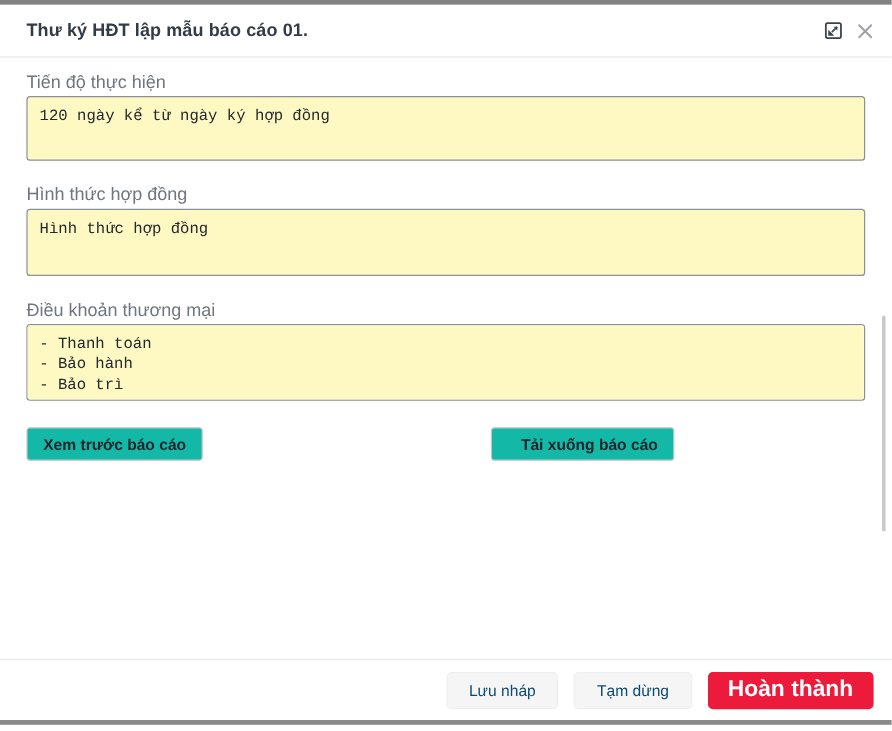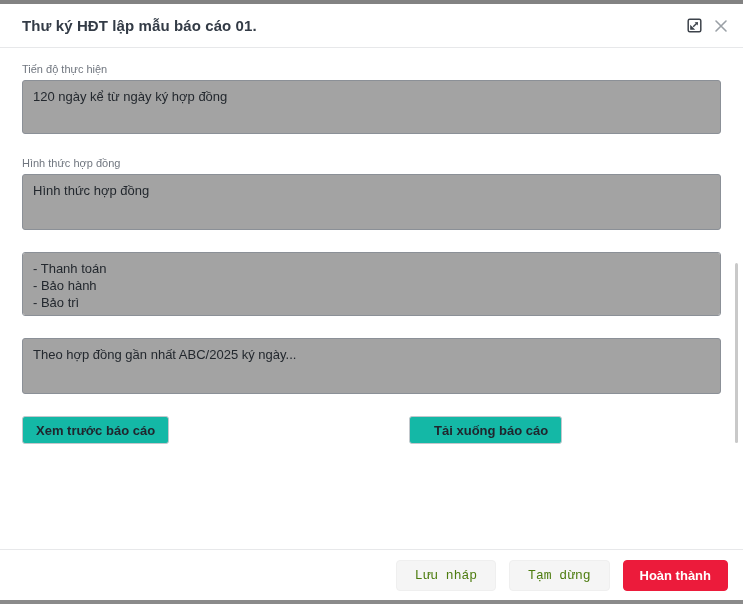"Tiến độ thực hiện" .field-label { font-size: 11px -> 15px }
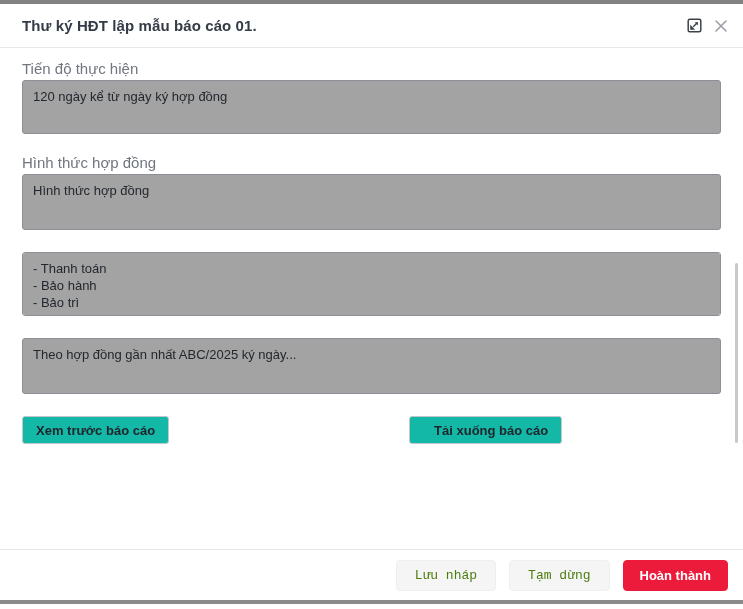"120 ngày kể từ ngày" .field textarea, .field input { background: #a3a3a3 -> #fef9c3; font-family: Liberation Sans, sans-serif -> Liberation Mono, monospace }
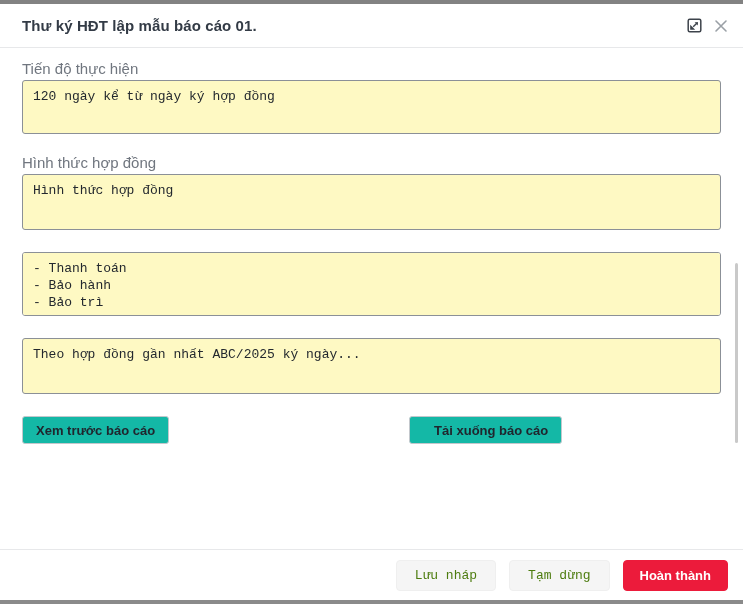"Điều khoản thương mại" label.field-label { html: none -> <label>Điều khoản thương mại</label> }
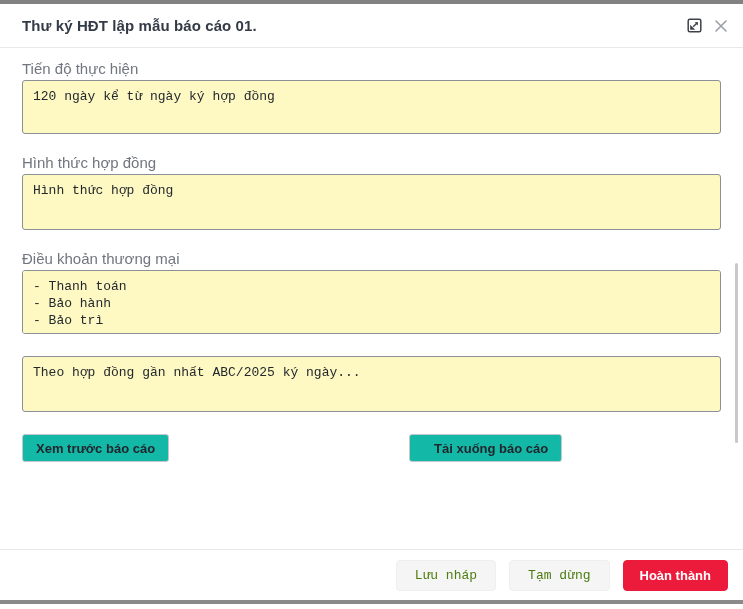"Theo hợp đồng gần nhất" textarea.ta-h56 { html: <textarea>Theo hợp đồng gần nhất ABC/2025 ký ngày...</textarea> -> none }
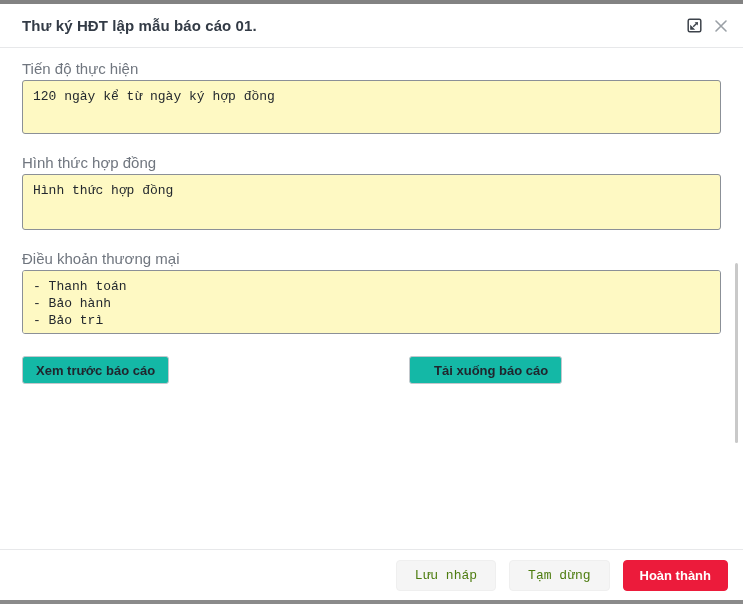"Lưu nháp" .btn-footer { color: #4d7c0f -> #0c4a6e; font-family: Liberation Mono, monospace -> Liberation Sans, sans-serif }
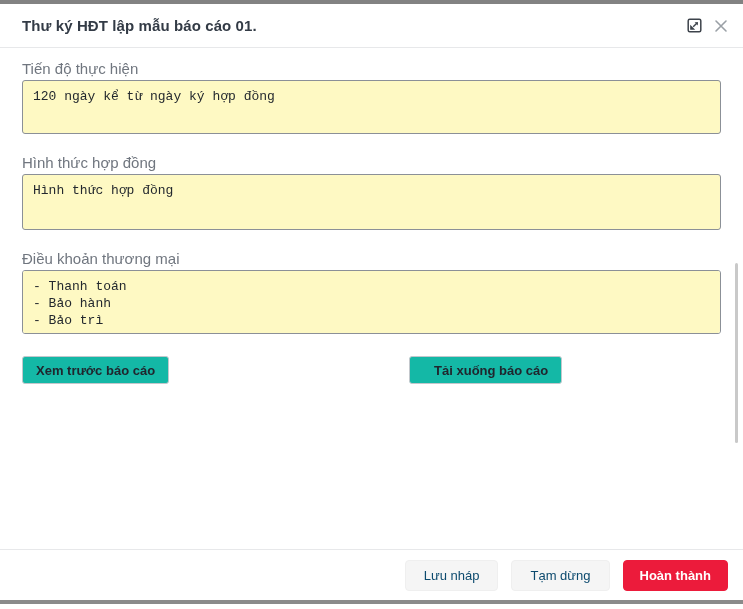"Hoàn thành" .btn-primary { font-size: 13px -> 19px }
